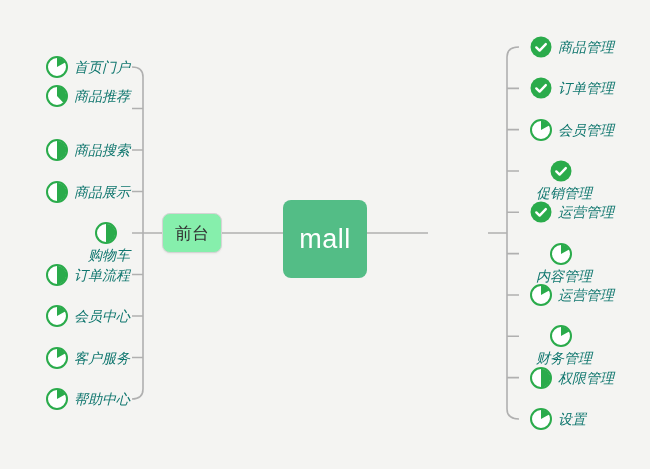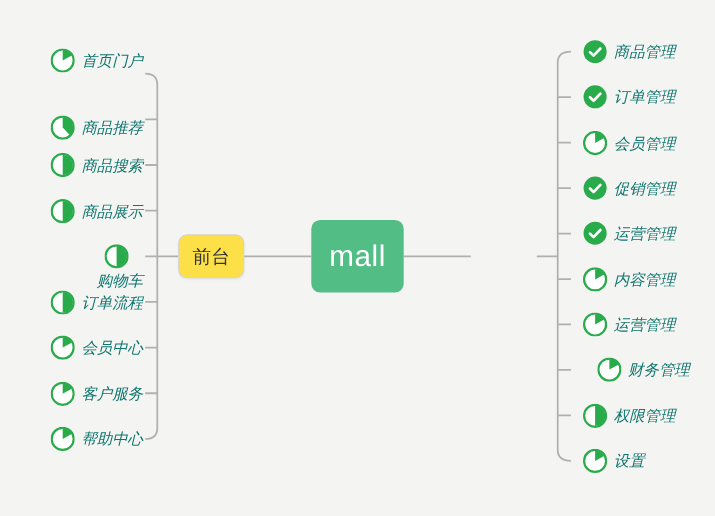"首页门户" div.map-item { top: 44px -> 56px }
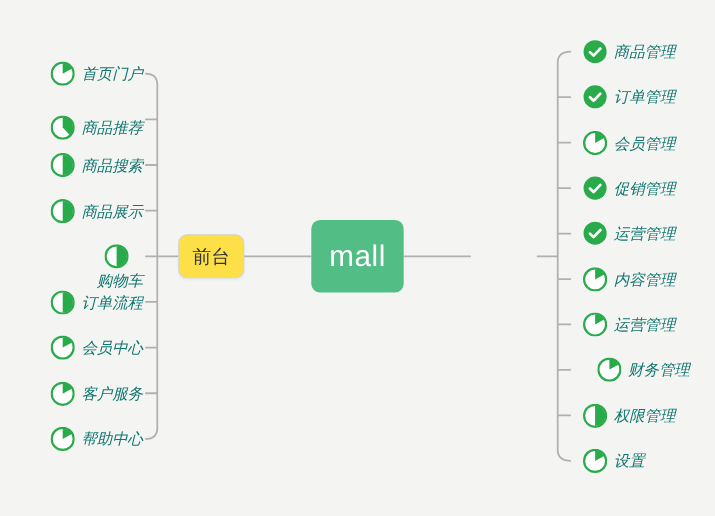"商品推荐" div.map-item { top: 105px -> 85px }
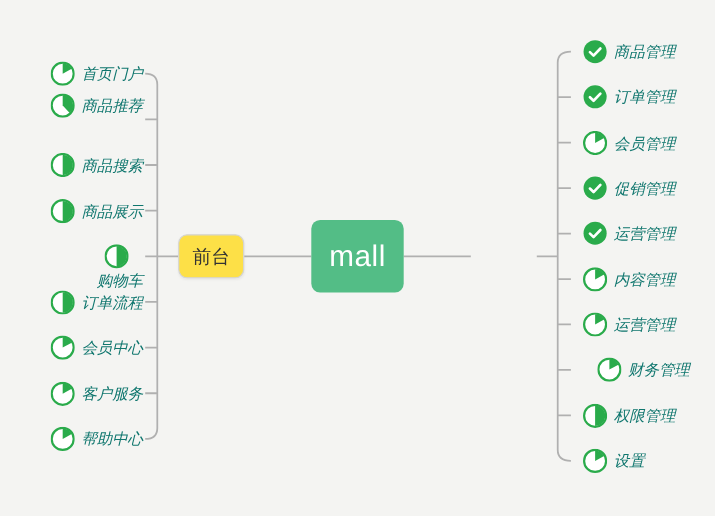"促销管理" div.map-item { flex-direction: none -> column }
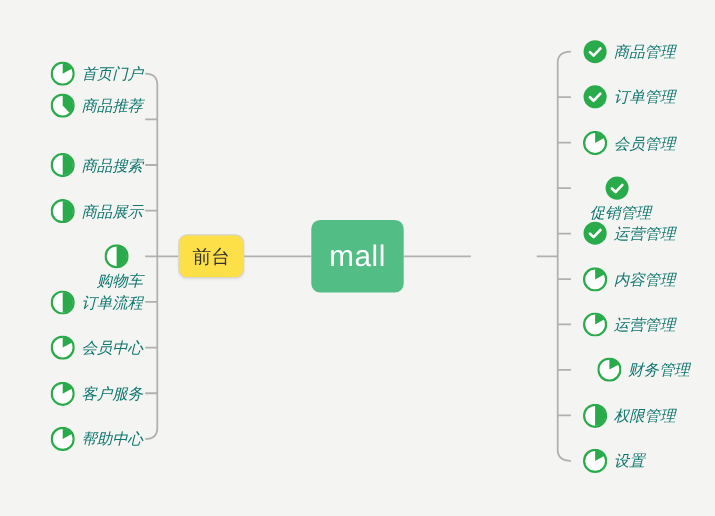"前台" .branch-box { background: #fde047 -> #86efac }
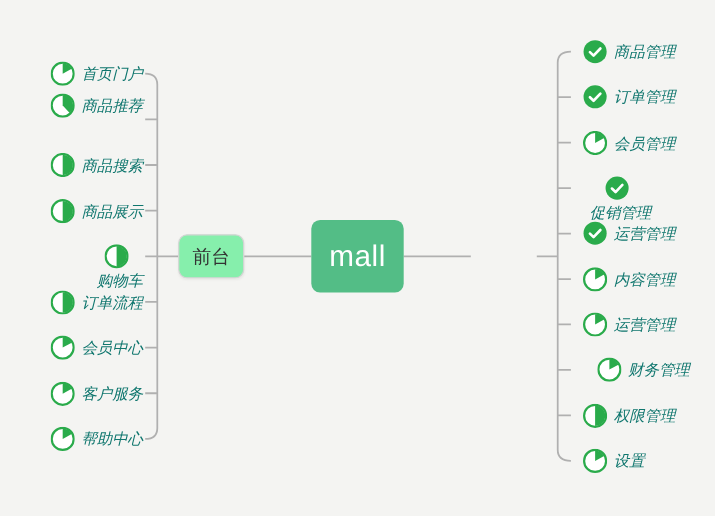"mall" #root-node { height: 66px -> 78px }
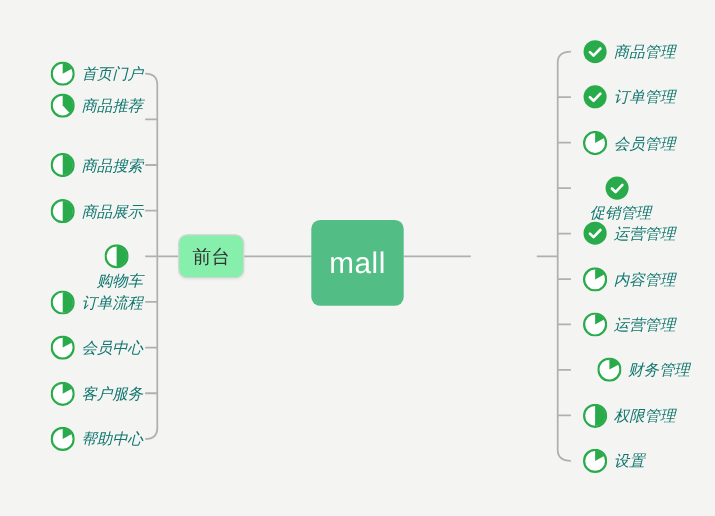"内容管理" div.map-item { flex-direction: none -> column }
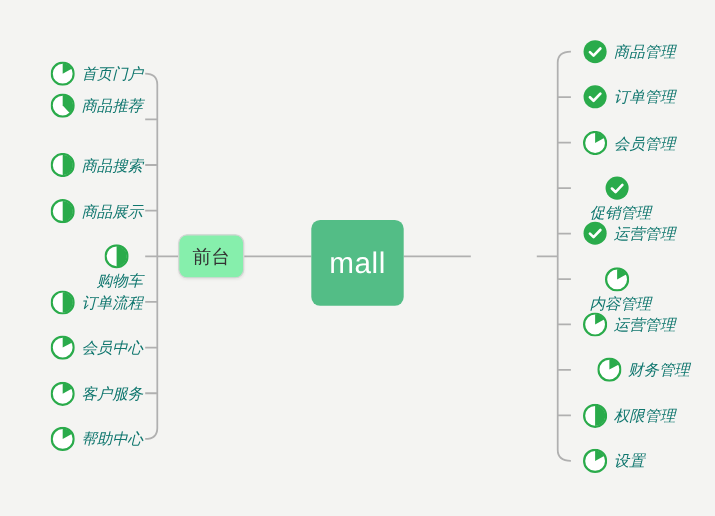"财务管理" div.map-item { flex-direction: none -> column; left: 543px -> 530px }
